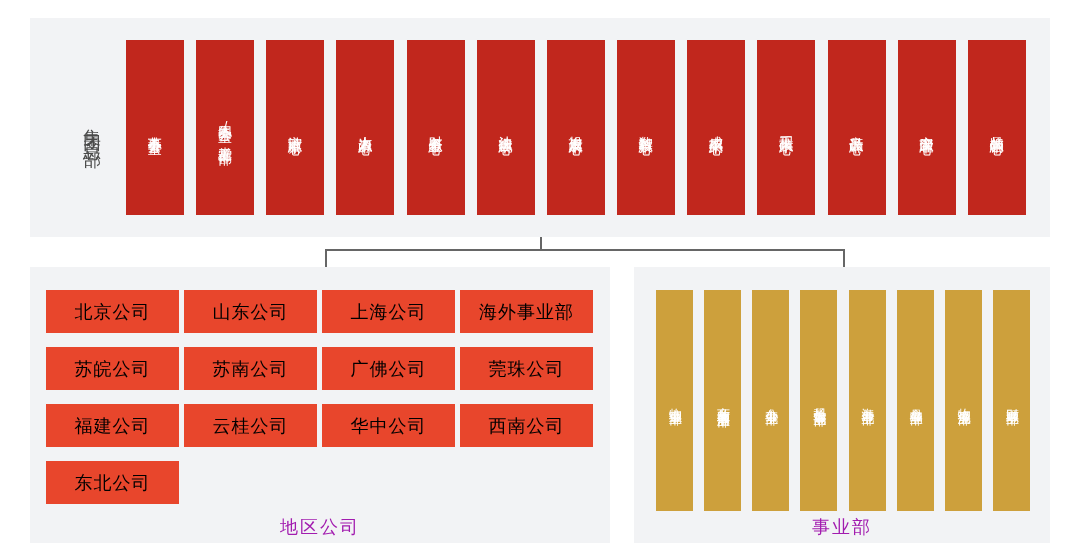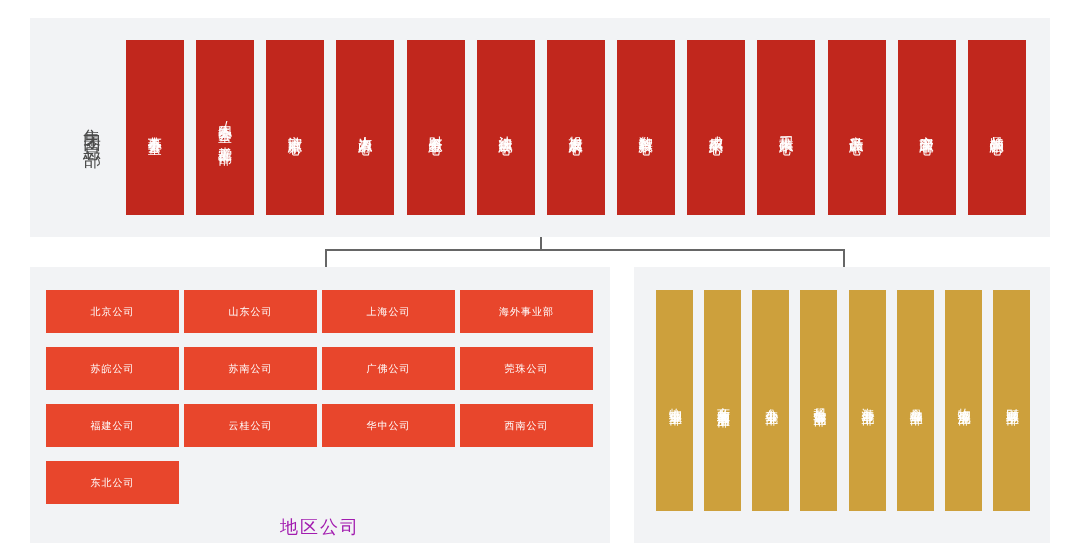"北京公司" .region-box { color: #ffffff -> #000000; font-size: 10px -> 18px }
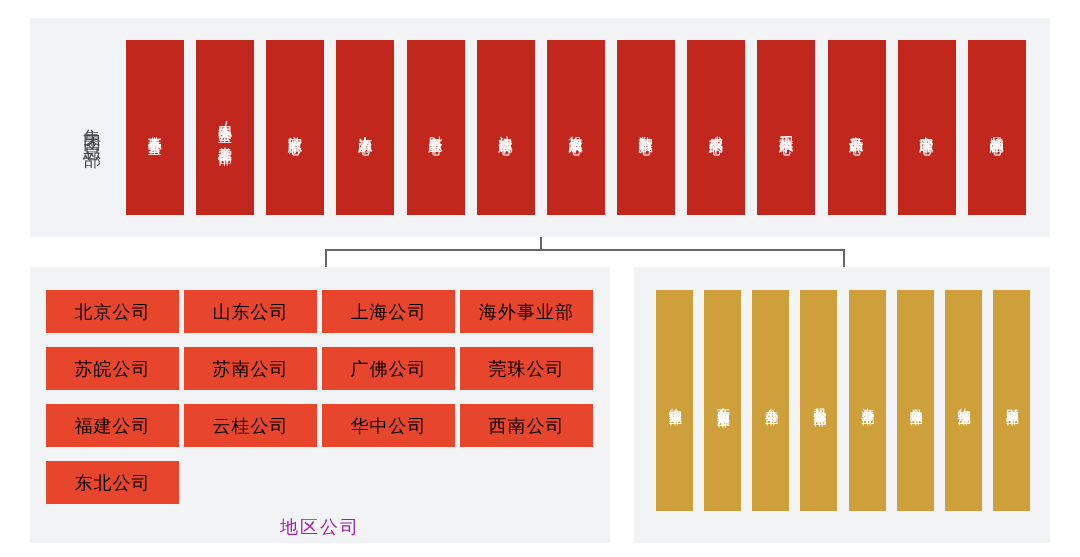"事业部" div.panel-caption { html: none -> <div>事业部</div> }
